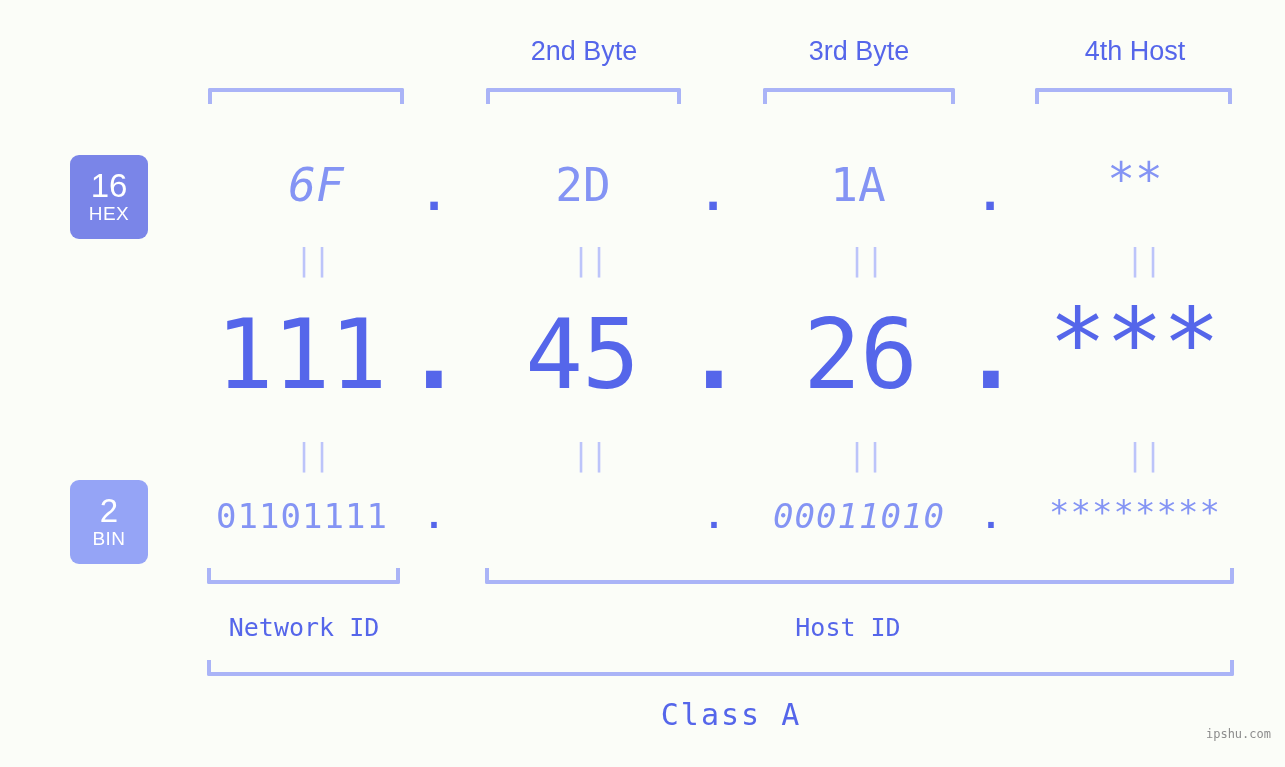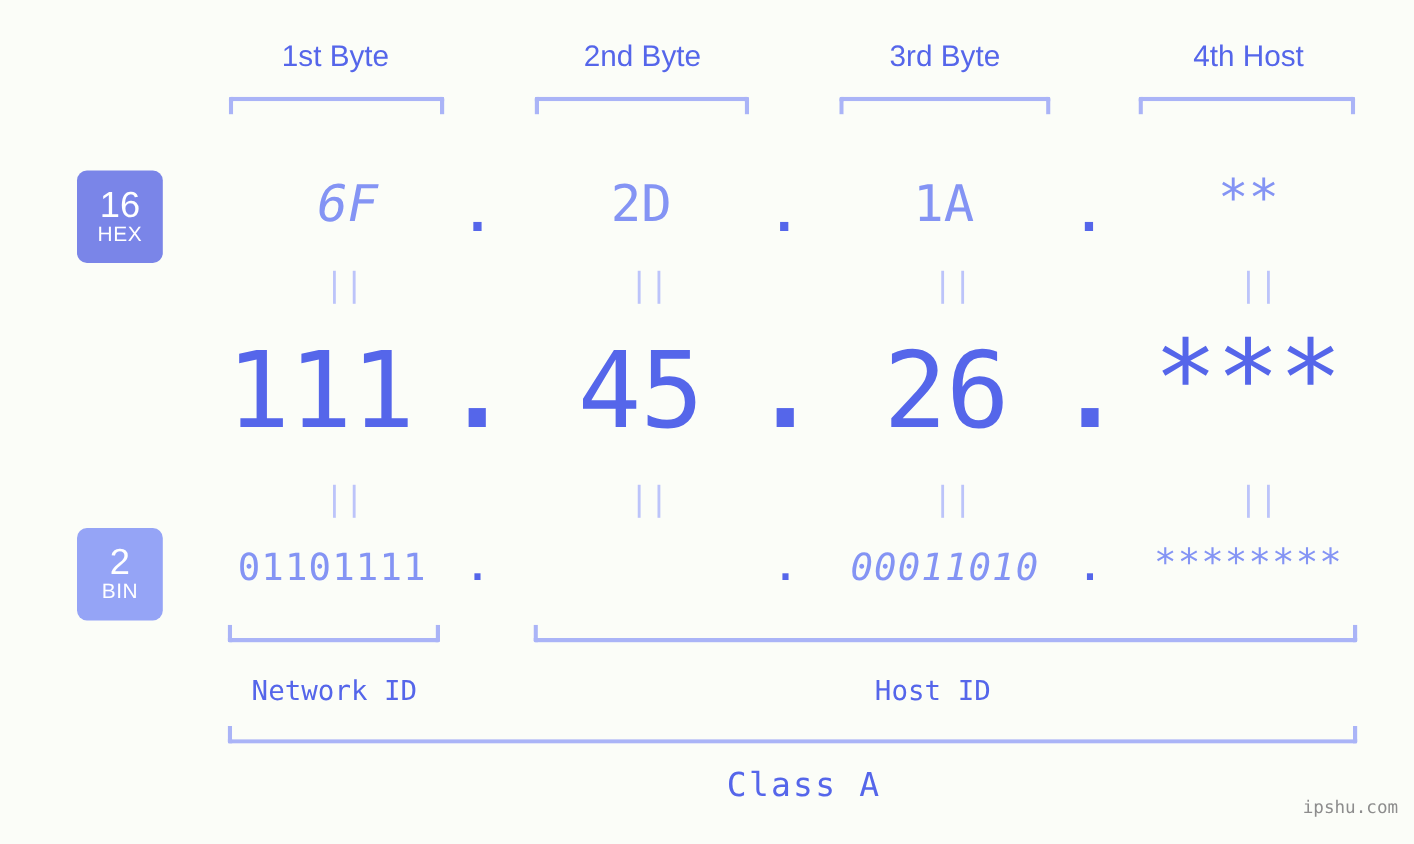"1st Byte" div.byte-label { html: <div>1st Byte</div> -> none }
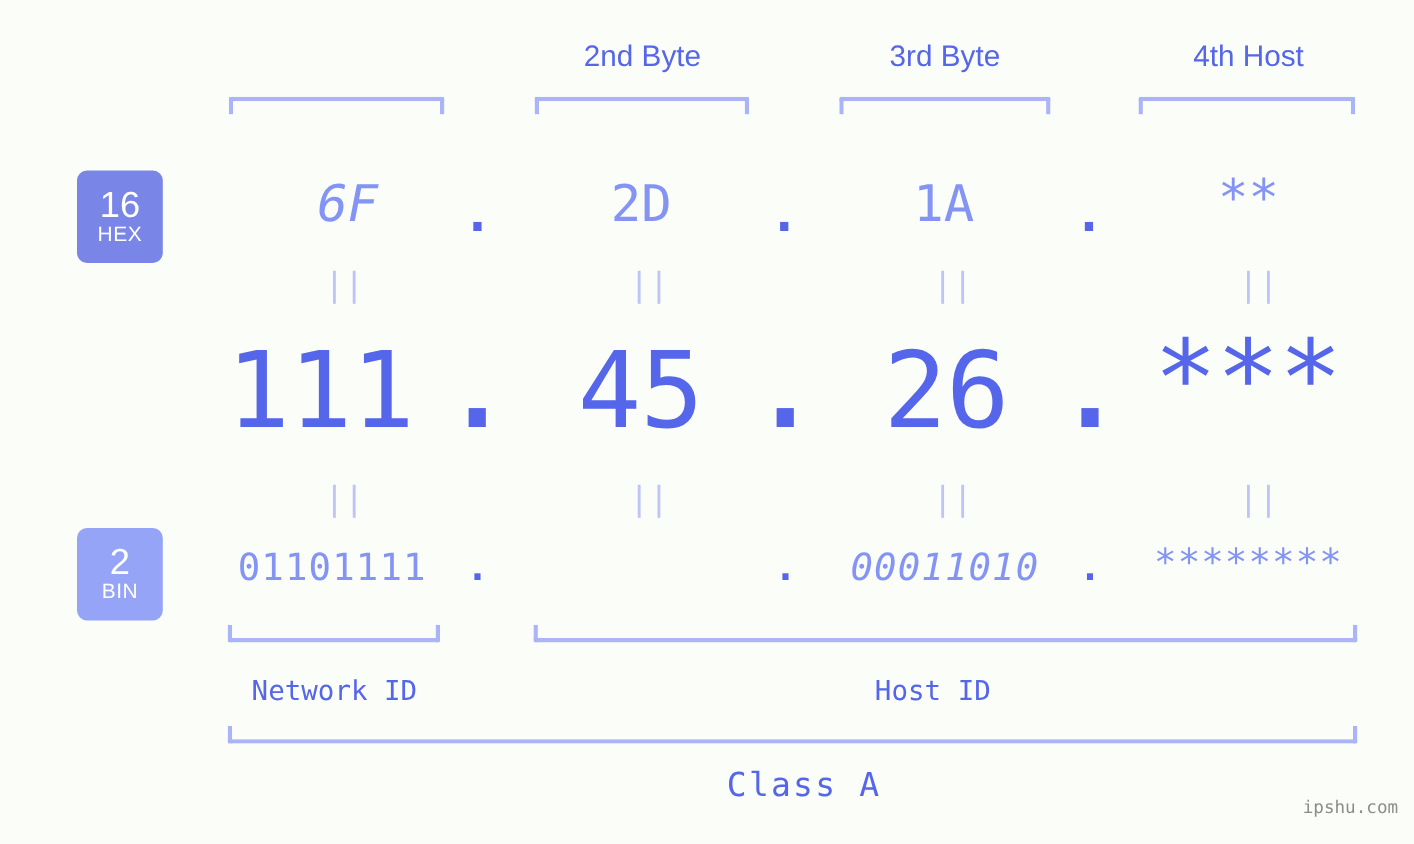"111" div.cell { left: 183px -> 193px }
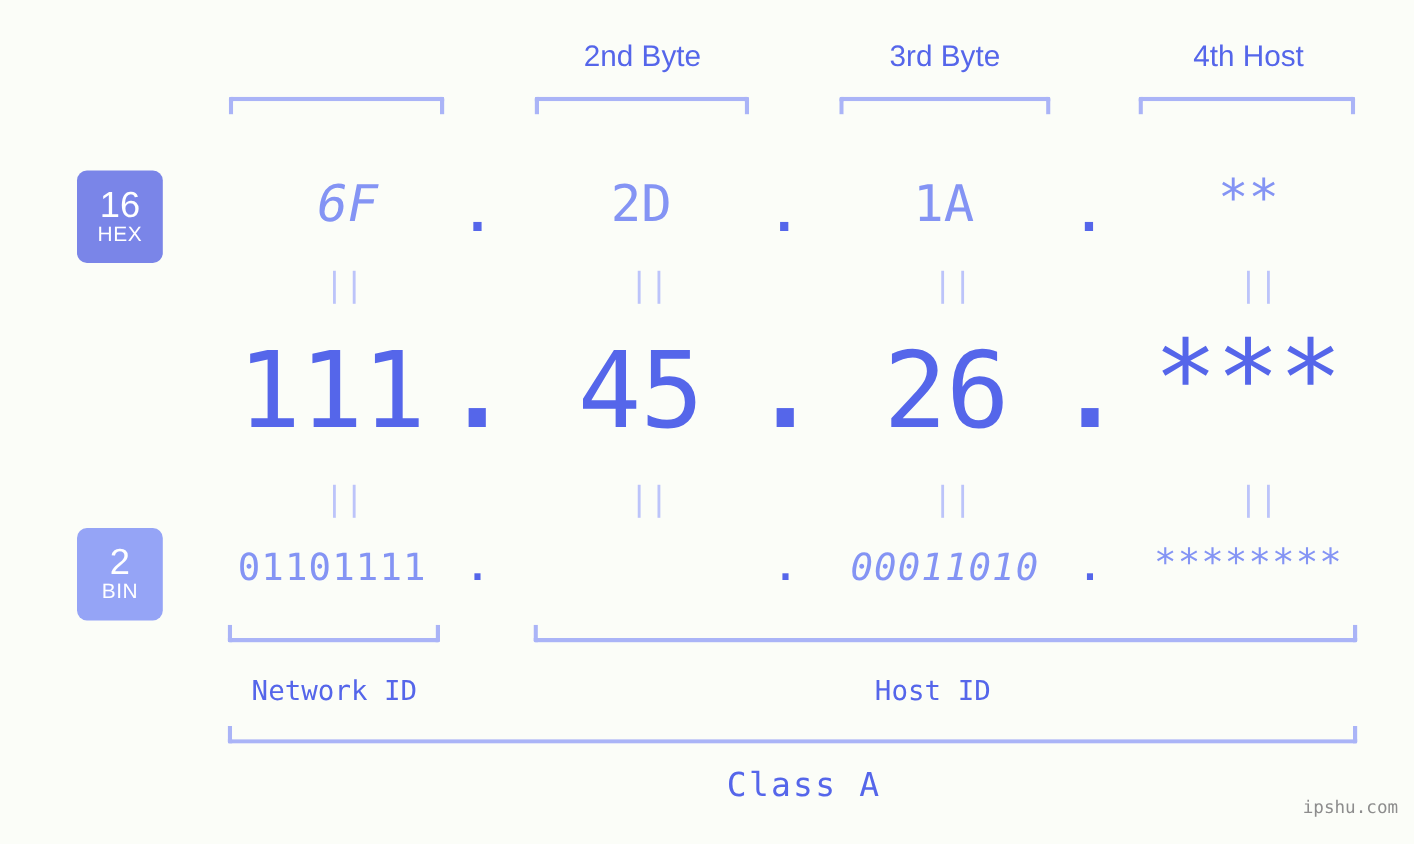"ipshu.com" .watermark { font-size: 16px -> 12px }
